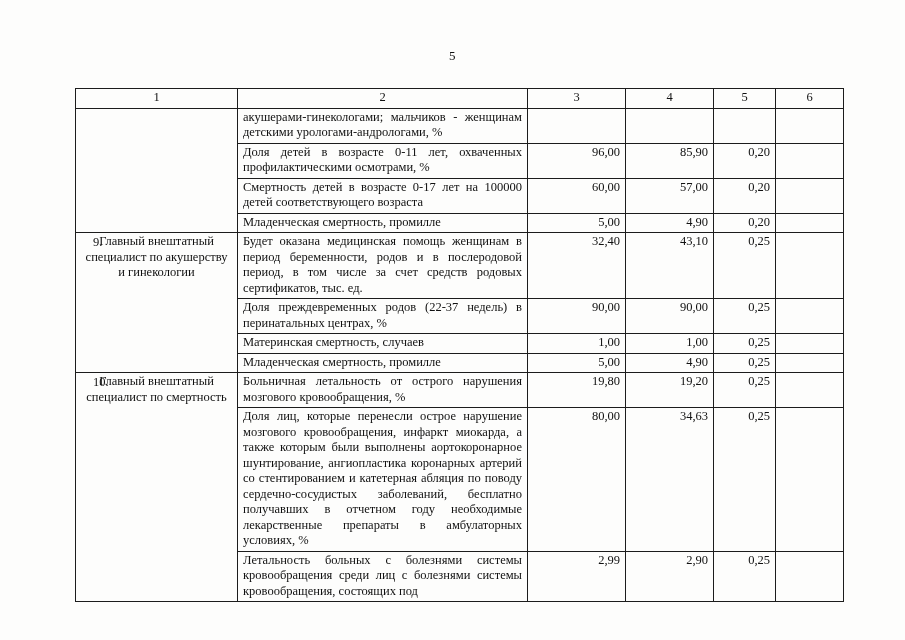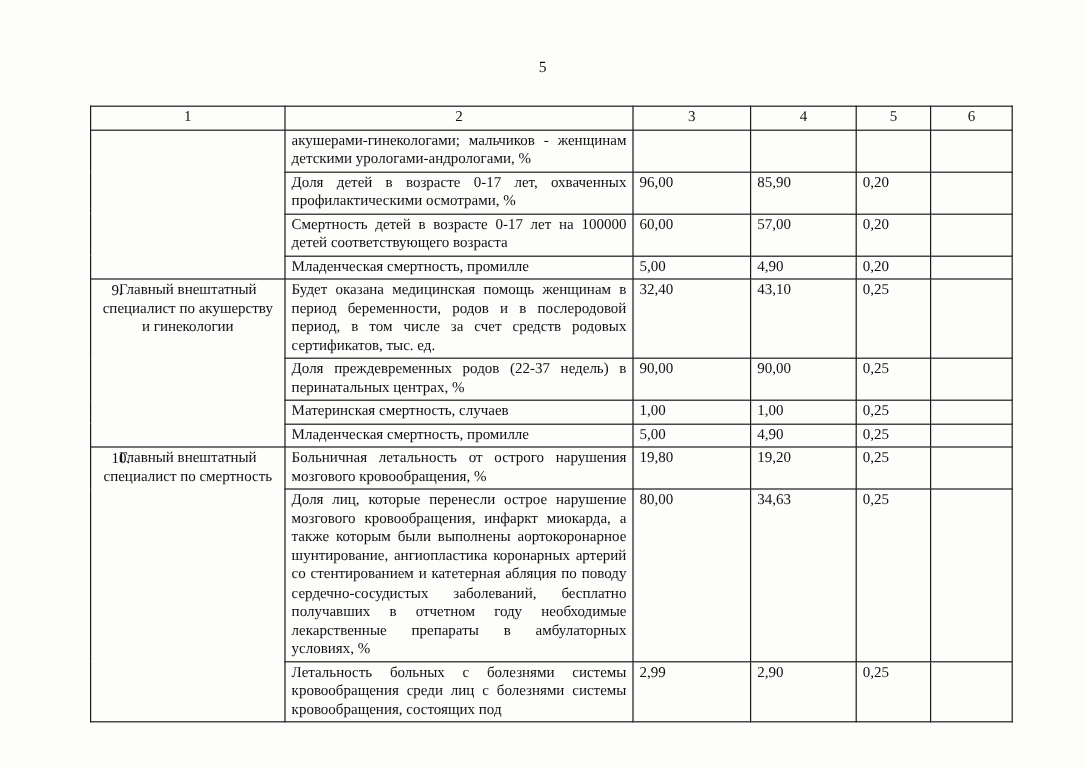"Доля детей в возрасте 0-17" td.col2 { text: 0-17 -> 0-11 }
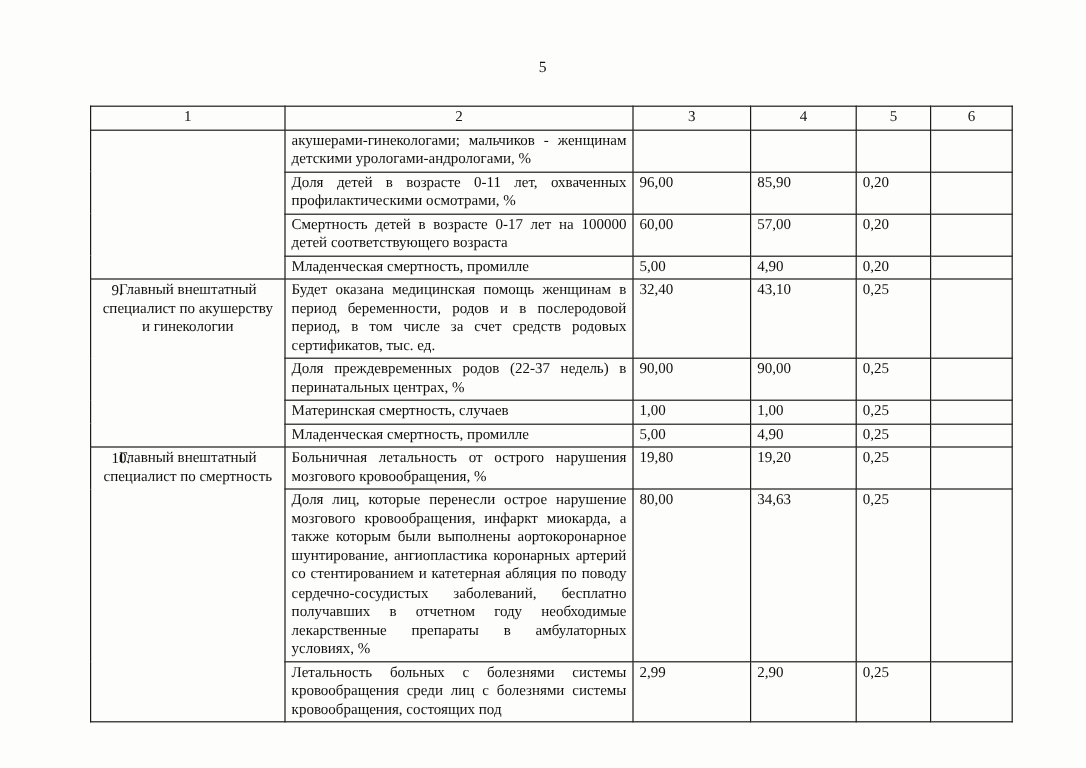"96,00" td.colv { text-align: left -> right }
